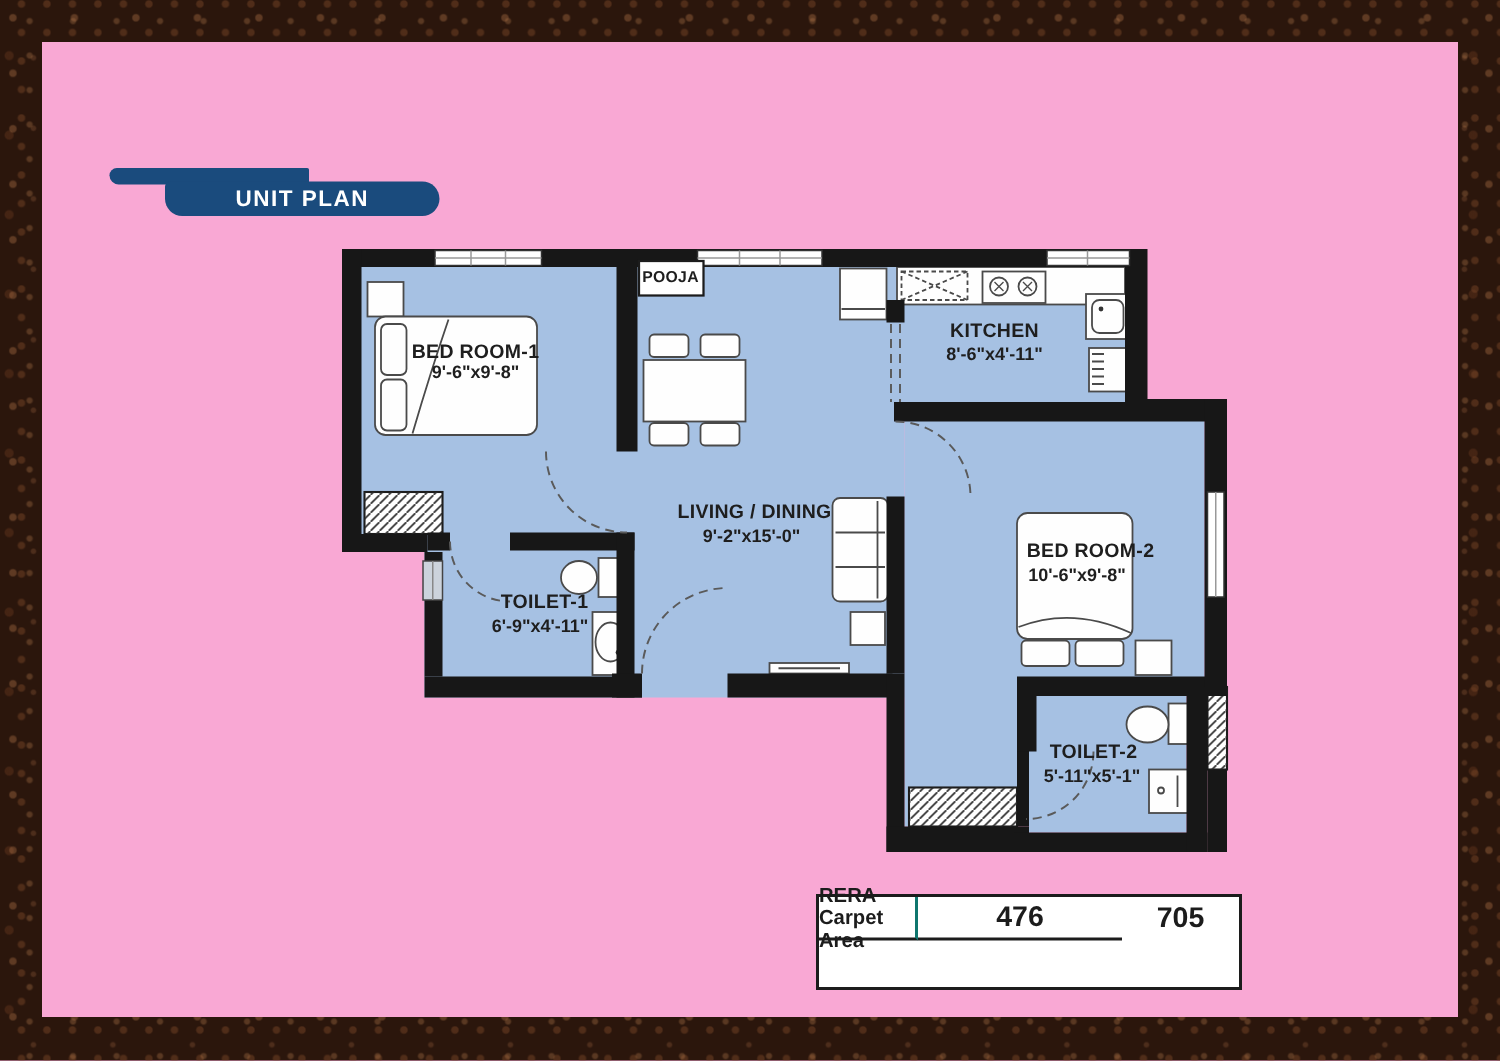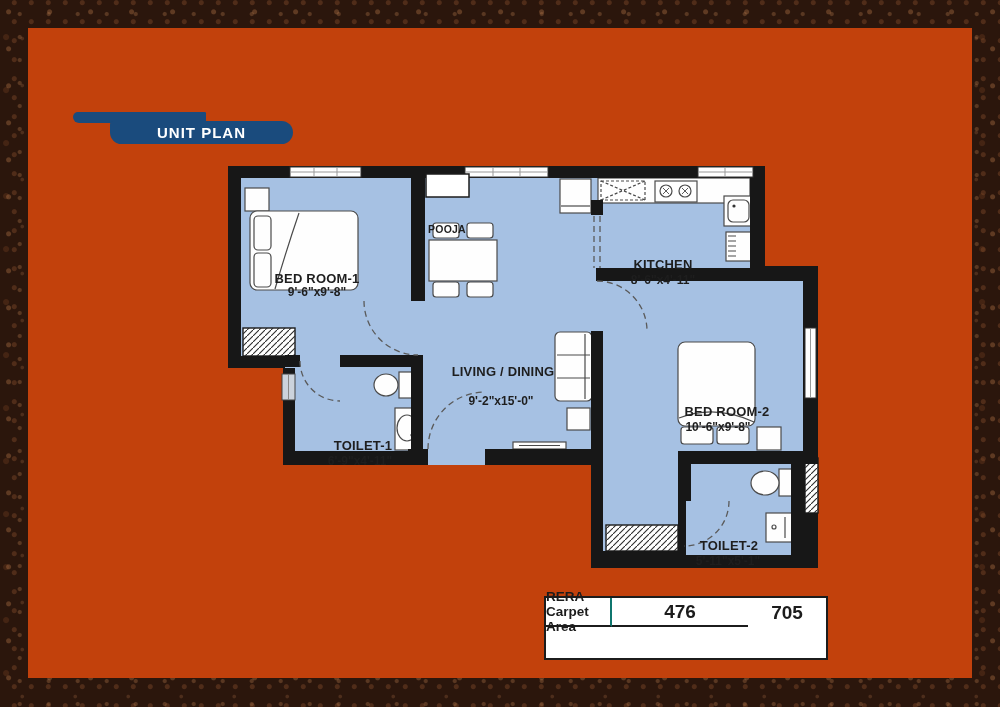"UNIT PLAN" .card { background: #c2410c -> #f9a8d4 }
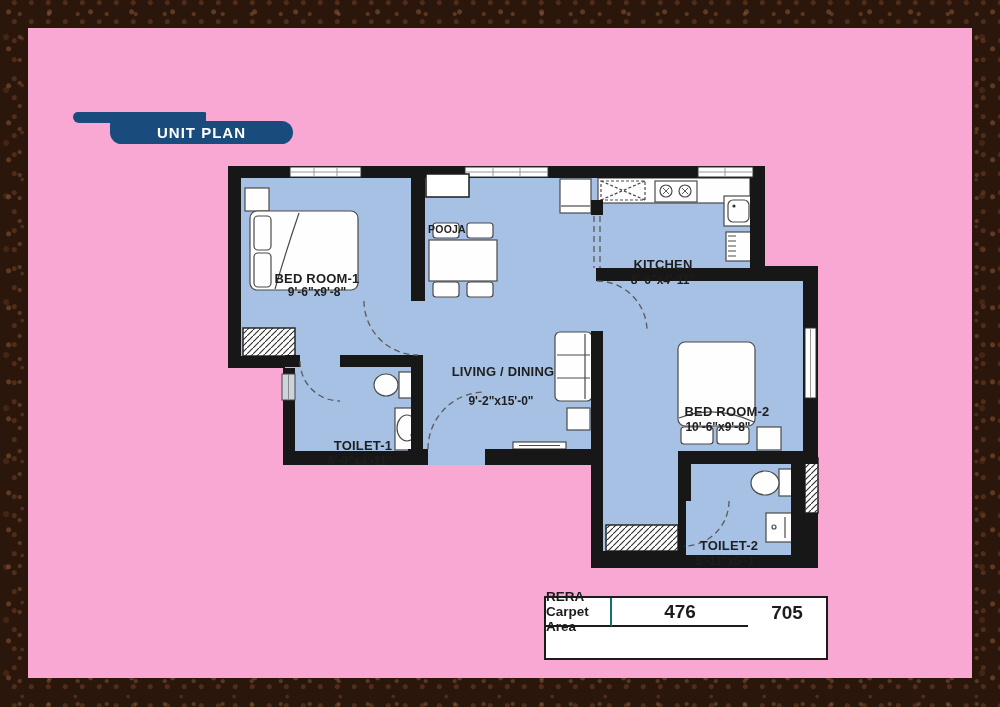"POOJA" .lbl { margin-top: 44px -> none }
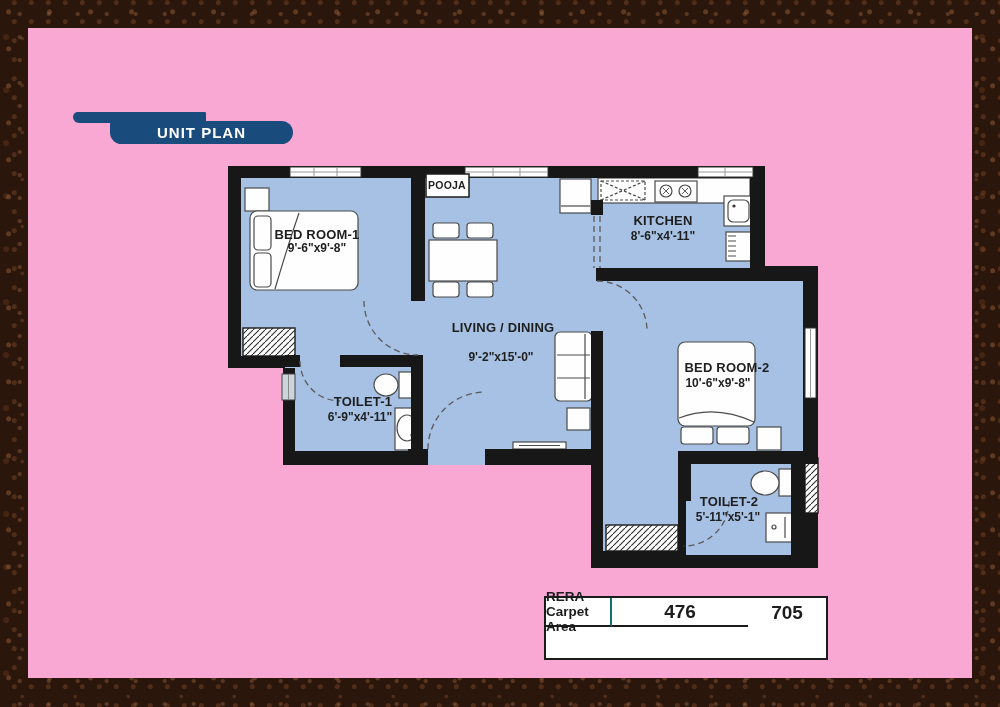"LIVING / DINING" div.lbl { top: 171px -> 185px }
